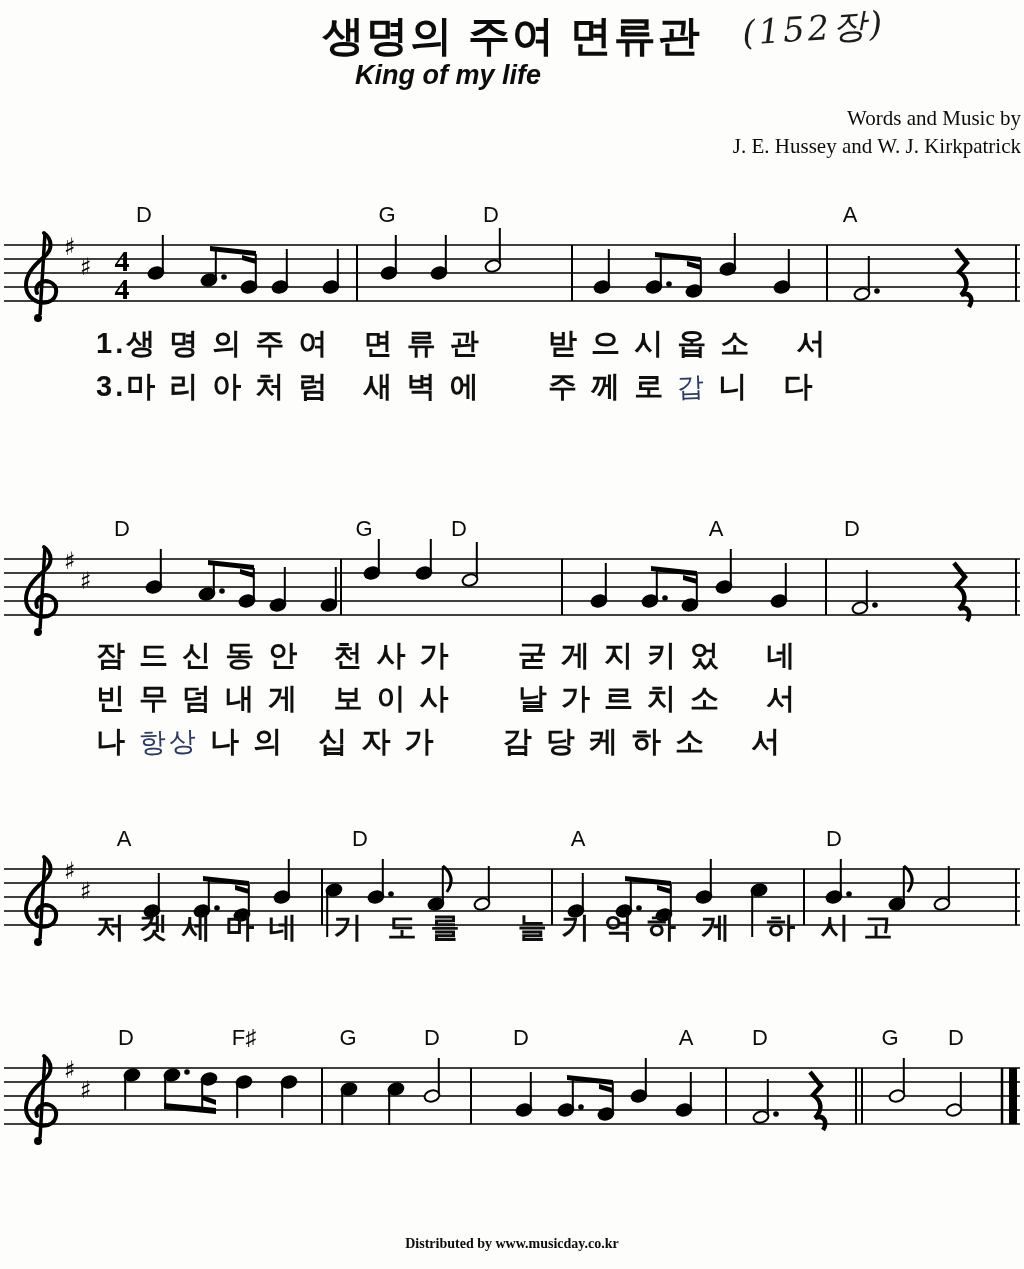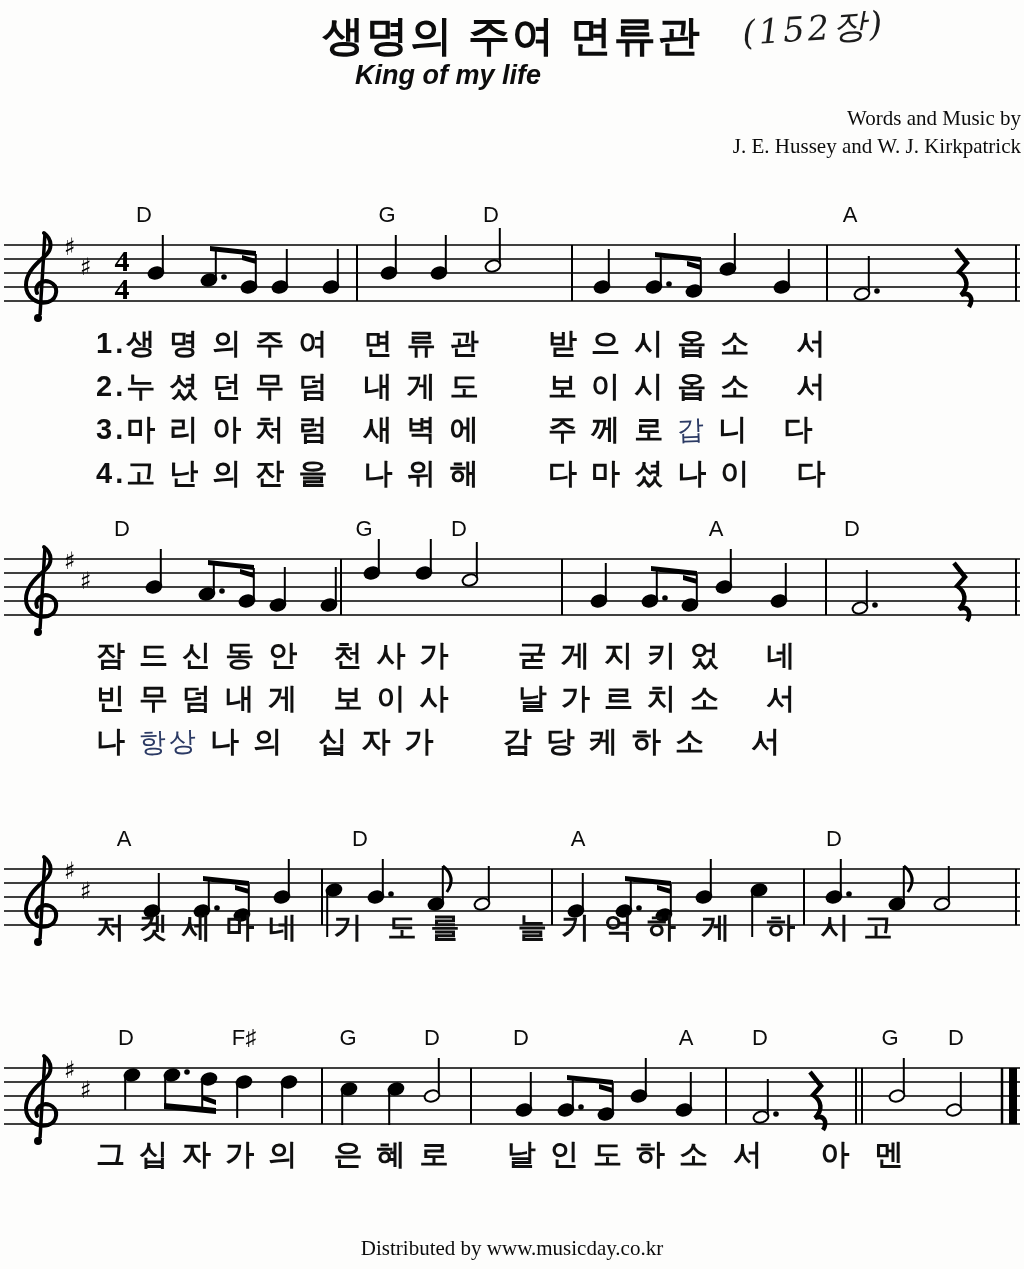"2.누 셨 던 무 덤" div.lyric-line { html: <div><span>2.누 셨 던 무 덤 내 게 도 보 이 시 옵 소 서</span></div> -> none }
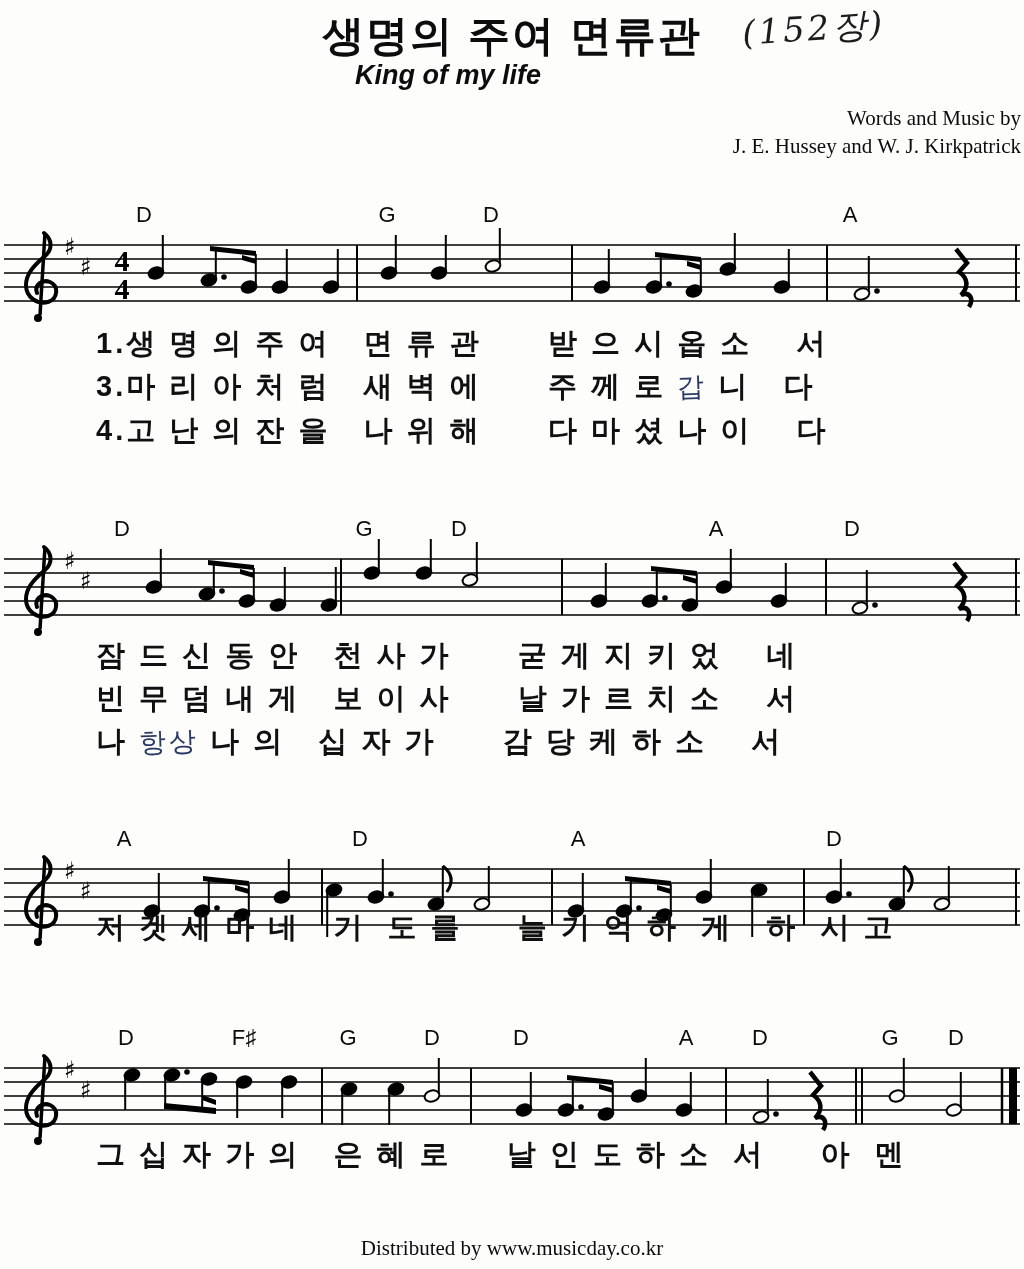"4.고 난 의 잔 을" div.lyric-line { html: <div><span>4.고 난 의 잔 을 나 위 해 다 마 셨 나 이 다</span></div> -> none }
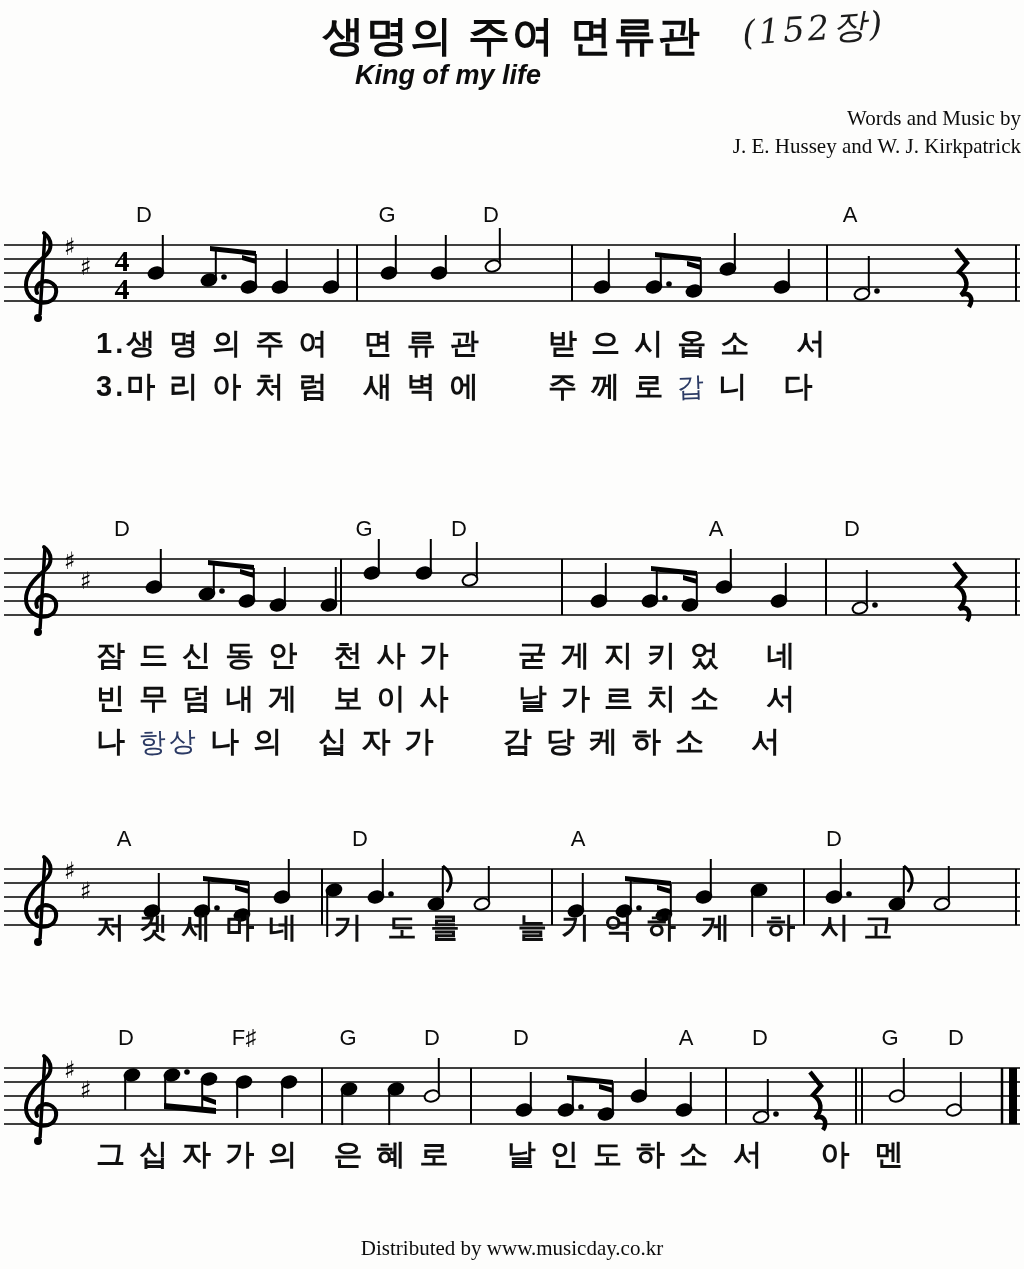"그 십 자 가 의" div.lyrics-block { html: <div> <div><span>그 십 자 가 의 은 혜 로 날 인 도 하 소 서 아 멘</span></div> </div> -> none }
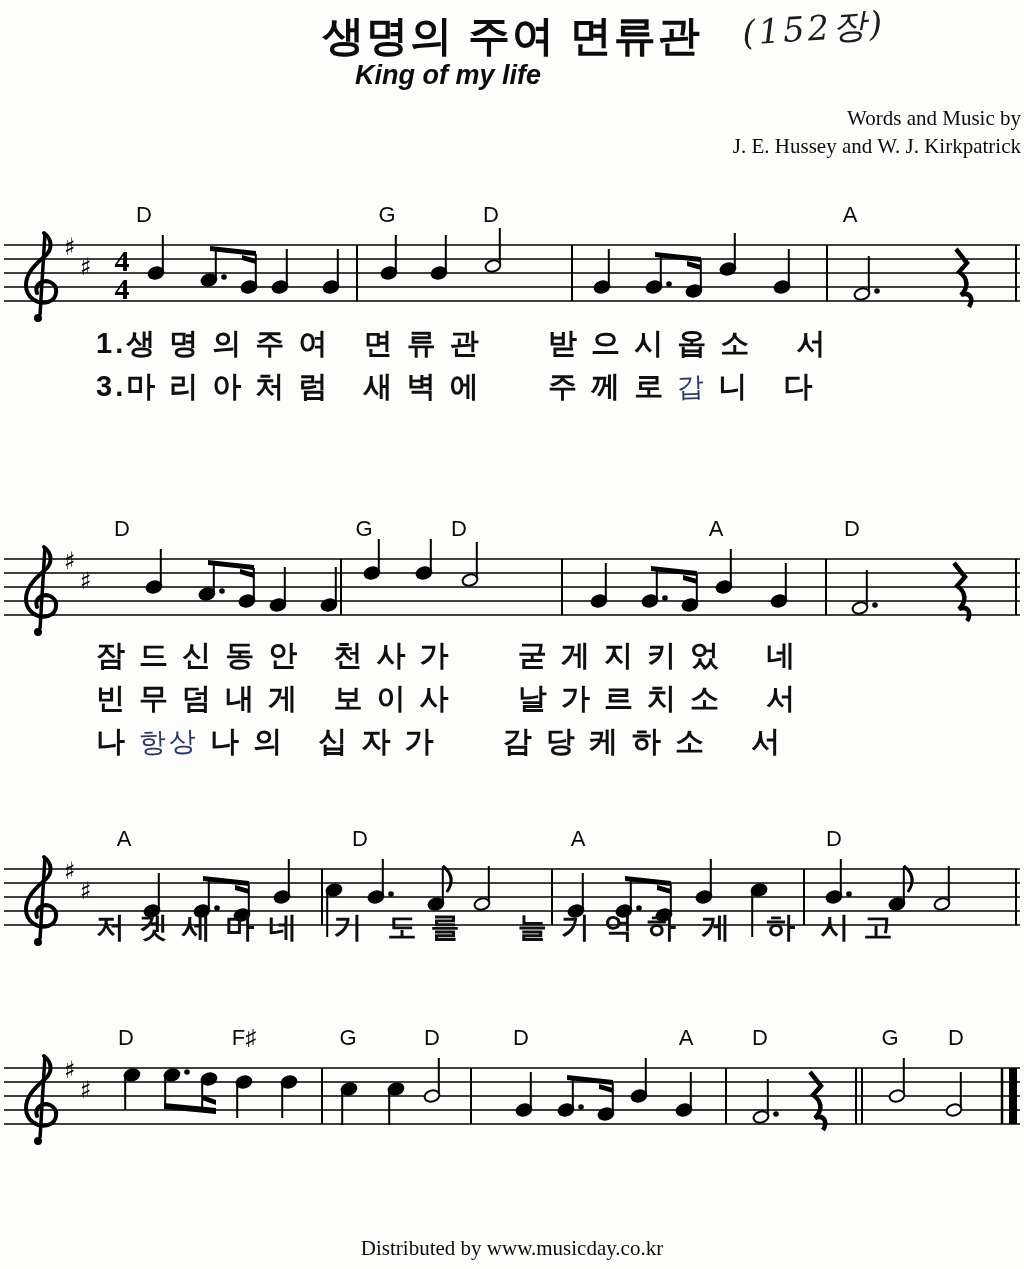"Distributed by www.musicday.co.kr" .footer { font-size: 21px -> 14px; font-weight: normal -> bold }
